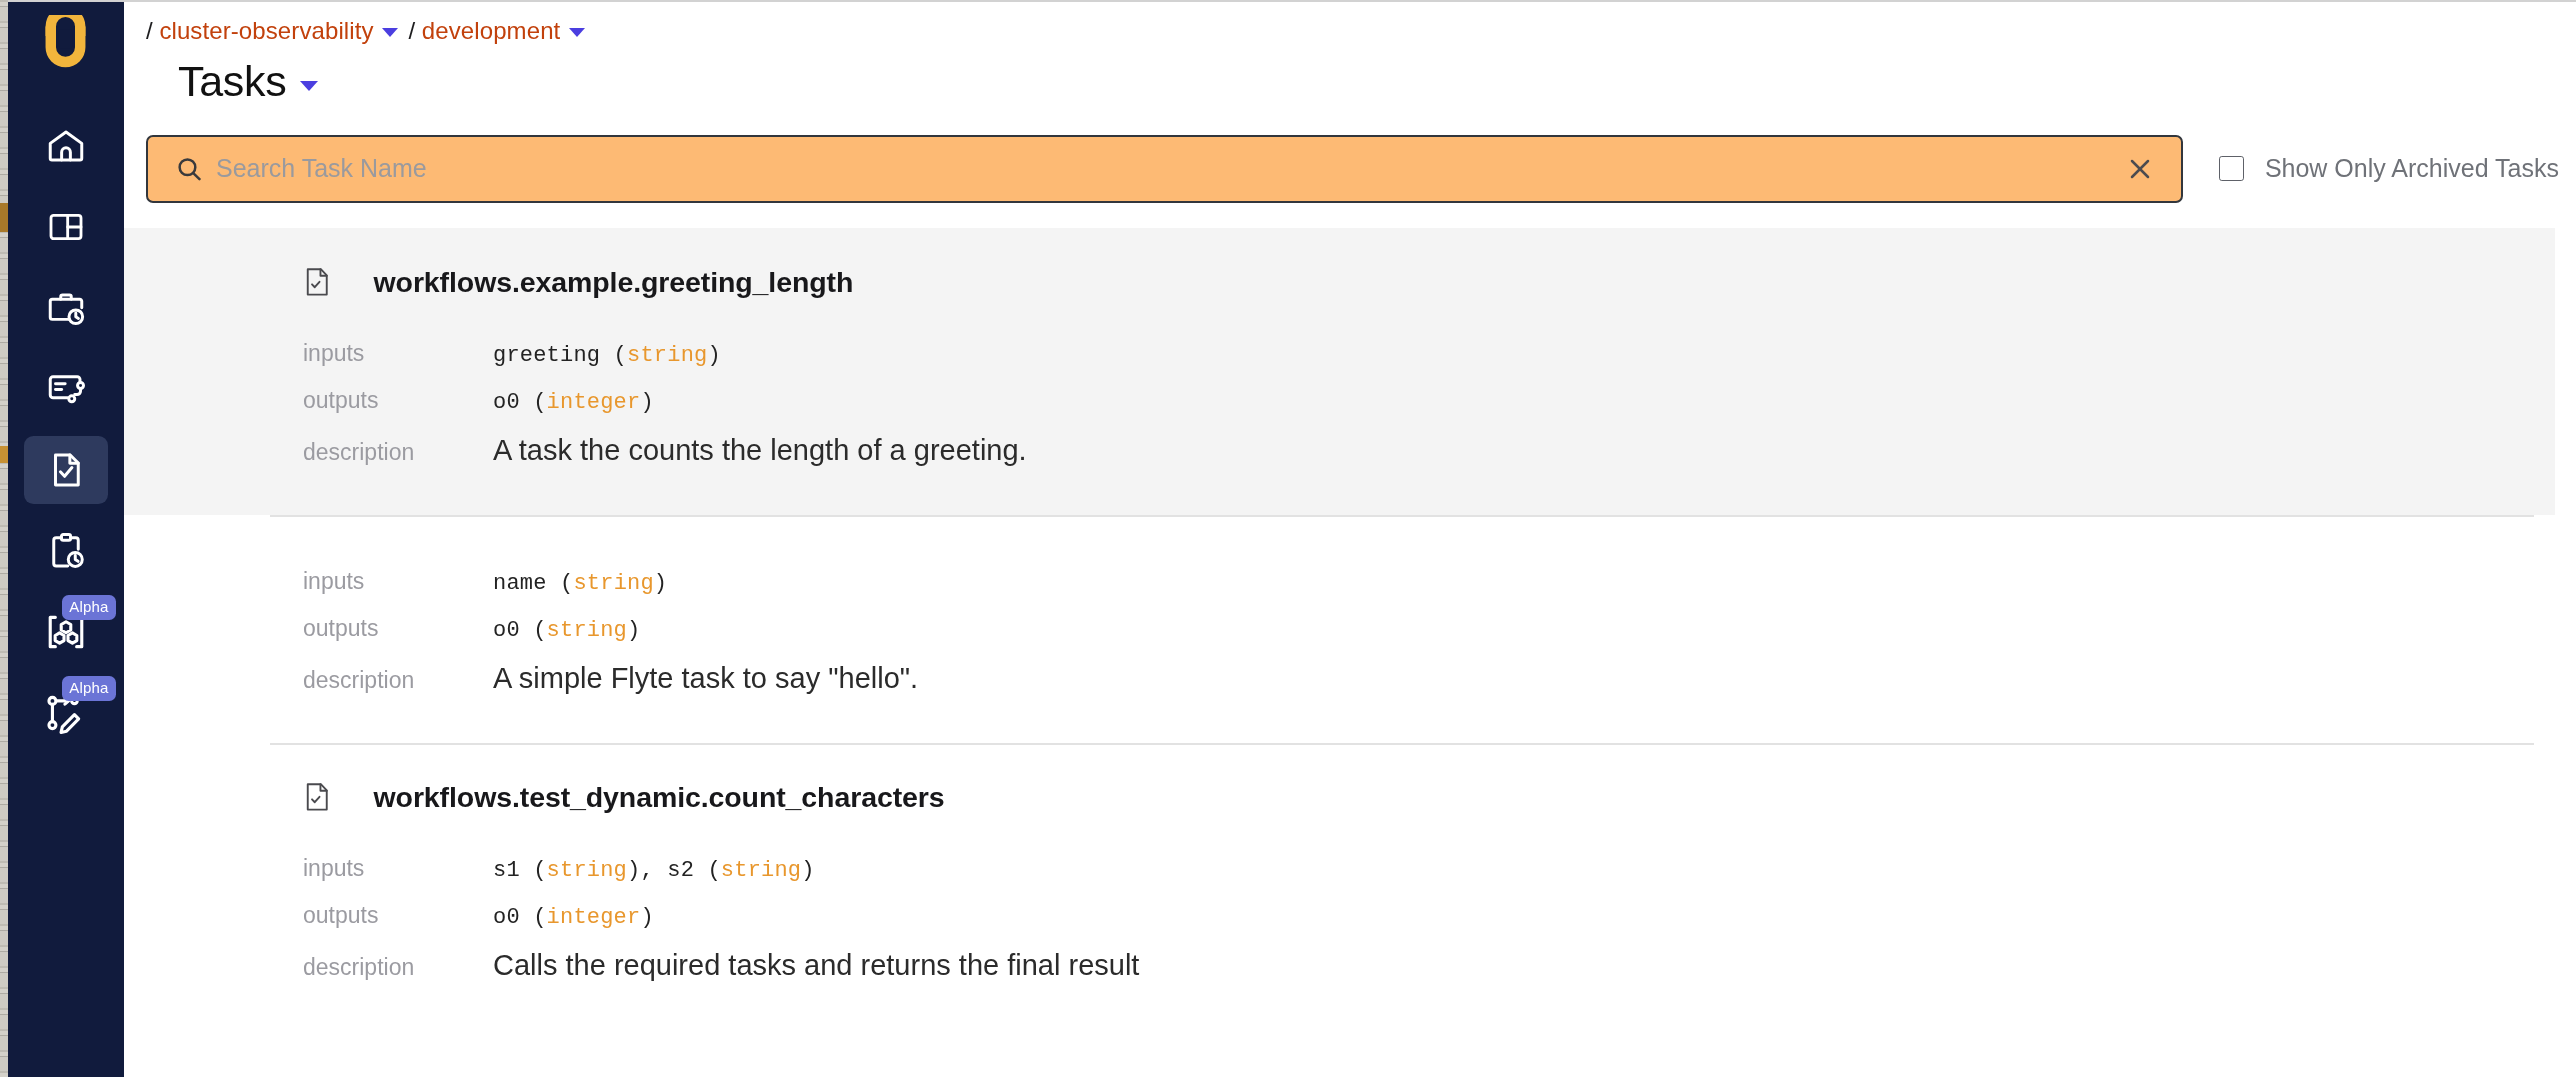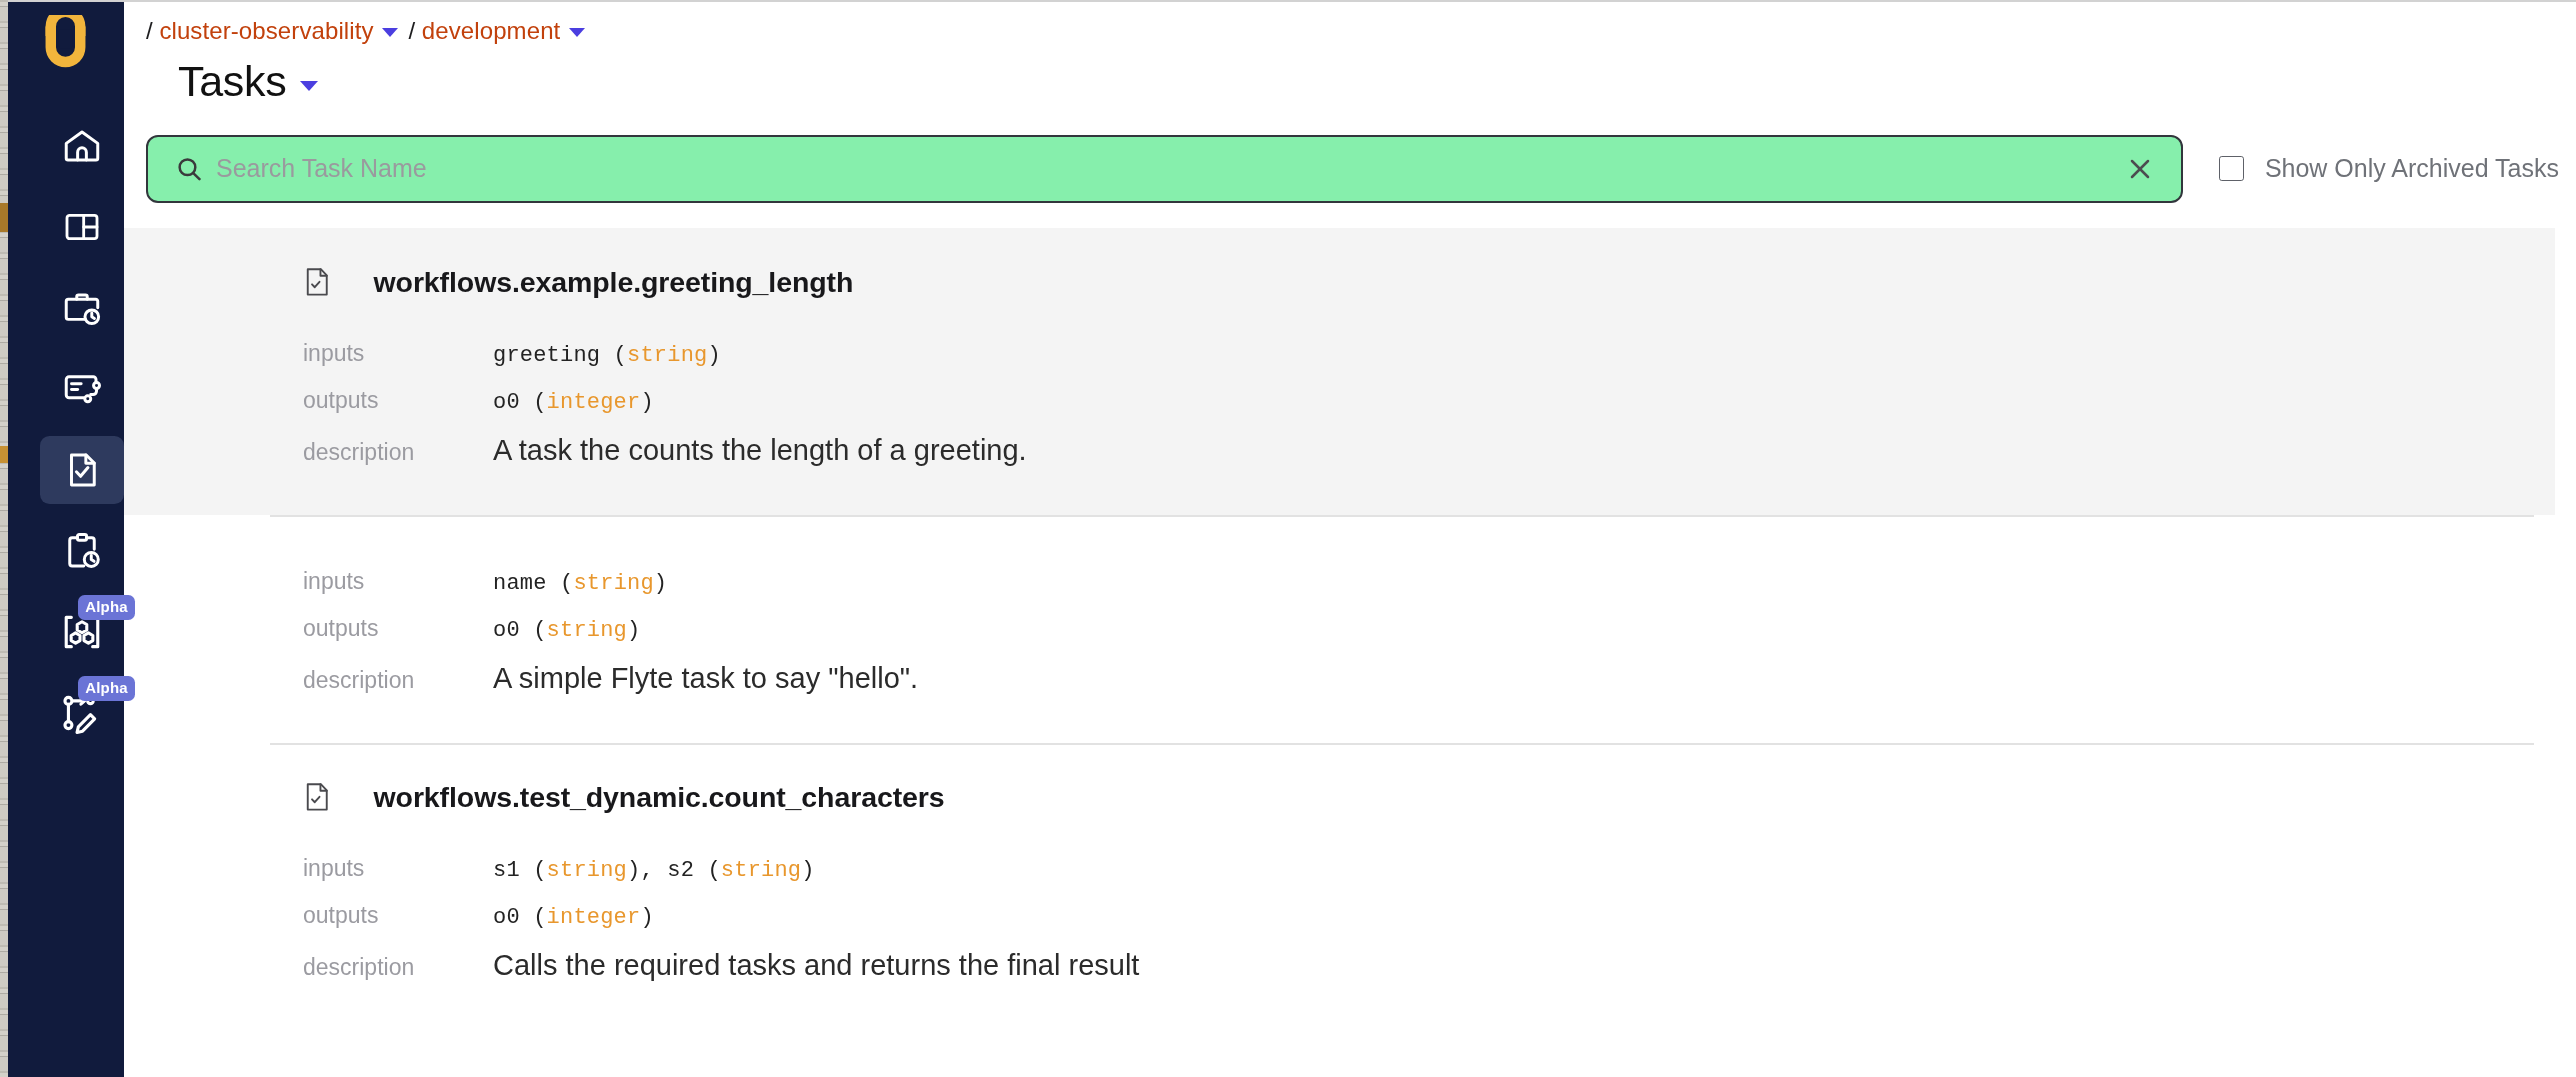"Search Task Name" .search-box { background: #86efac -> #fdba74; border-radius: 12px -> 7px }
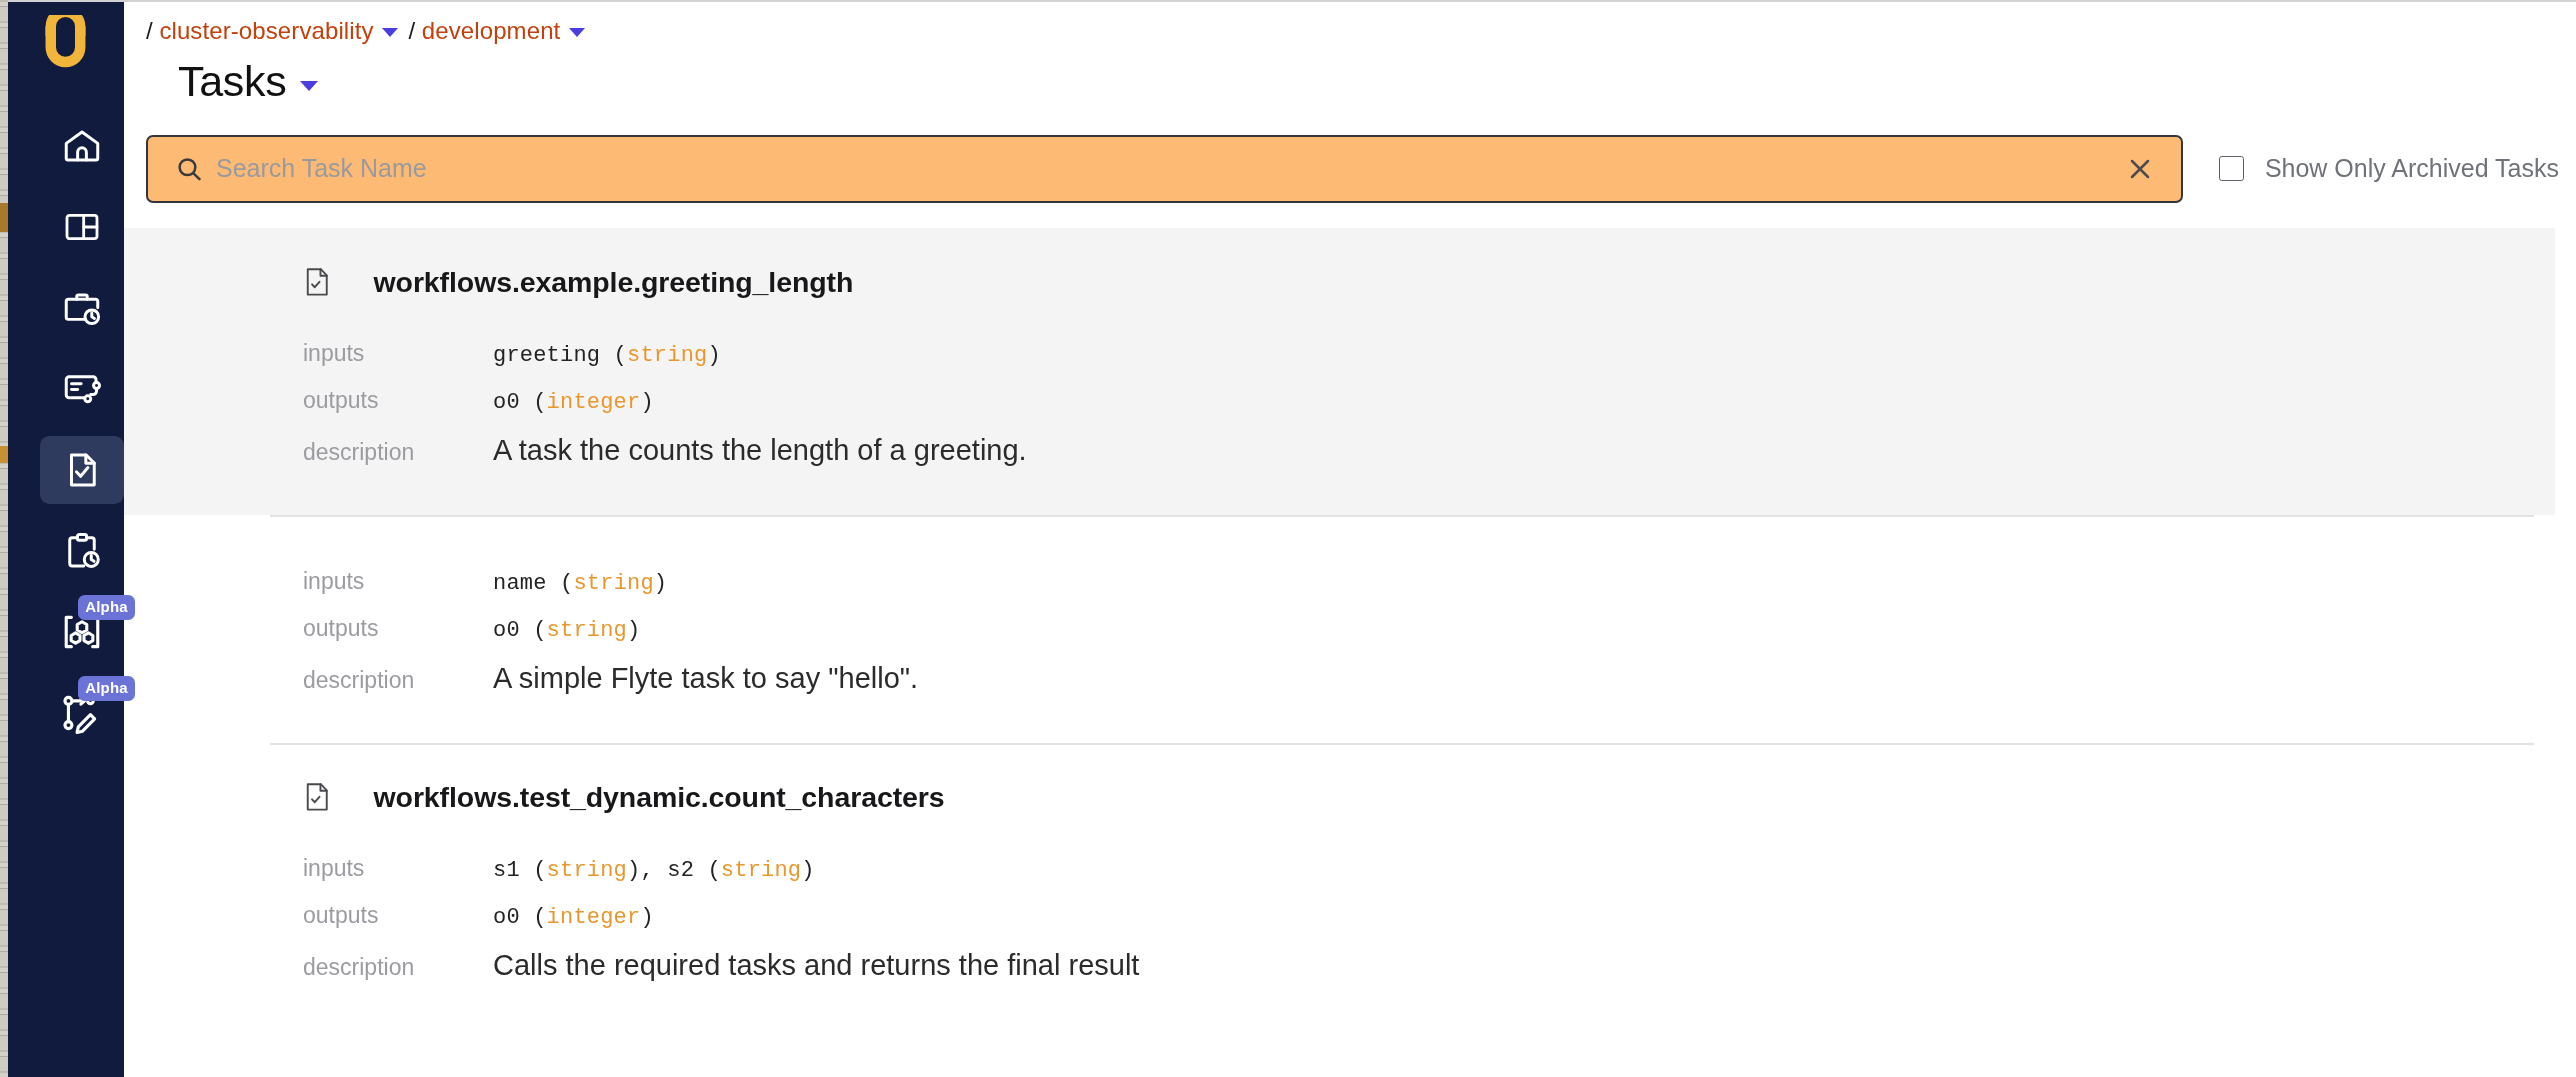"Alpha" .rail-items { font-weight: bold -> none; left: 16px -> 0 }
